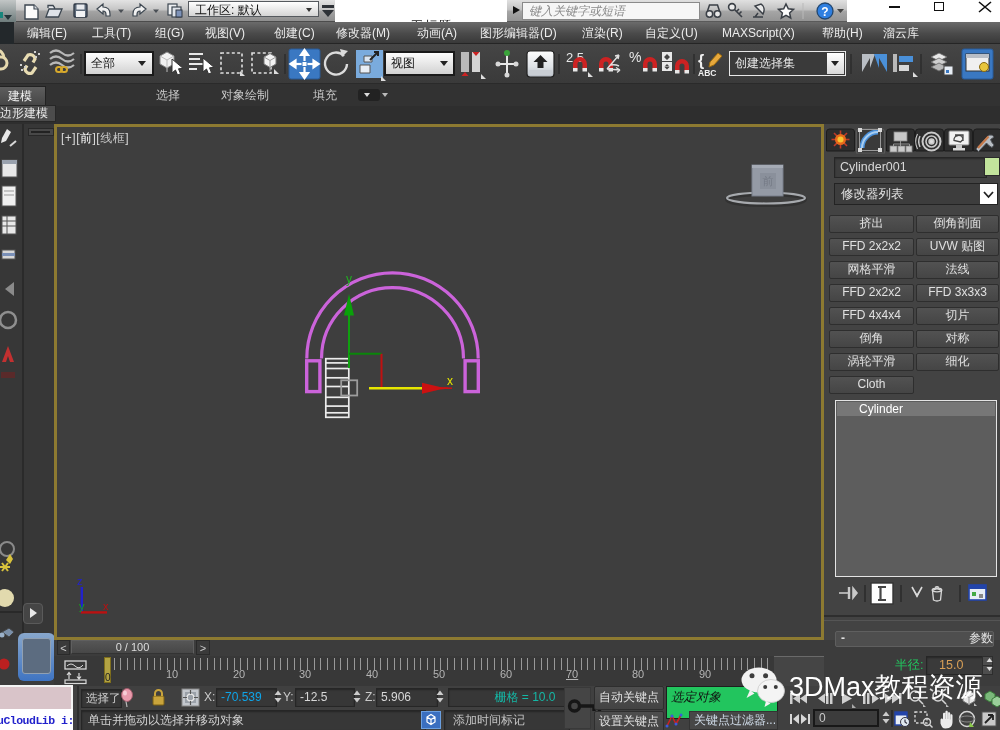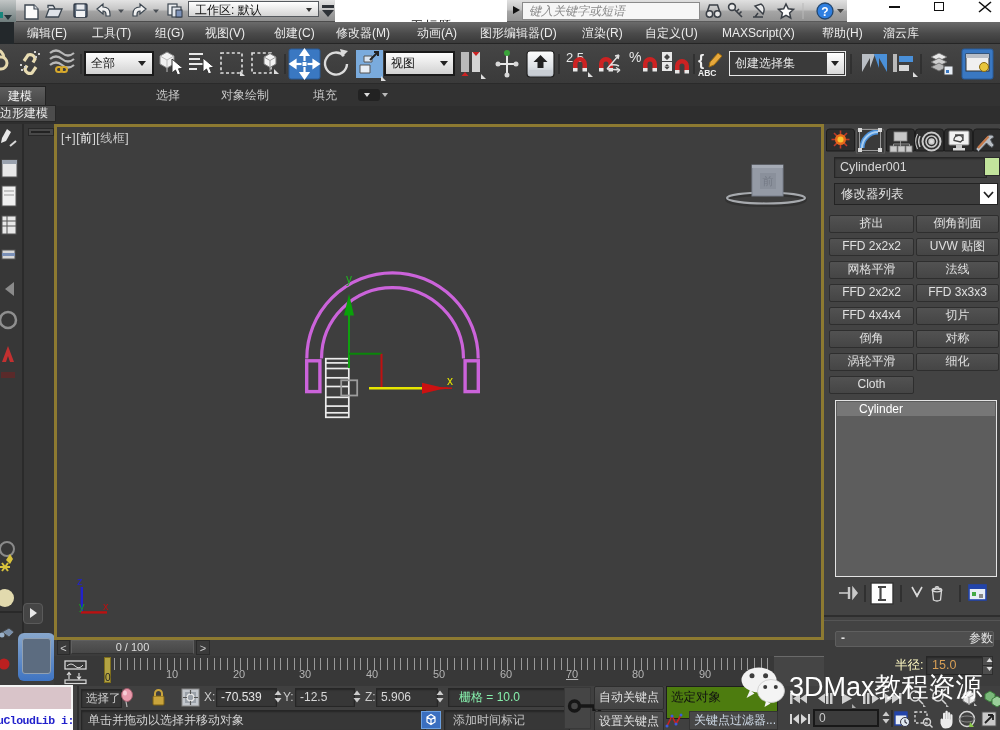"半径:" div.tx { color: #fef9c3 -> #22c55e }
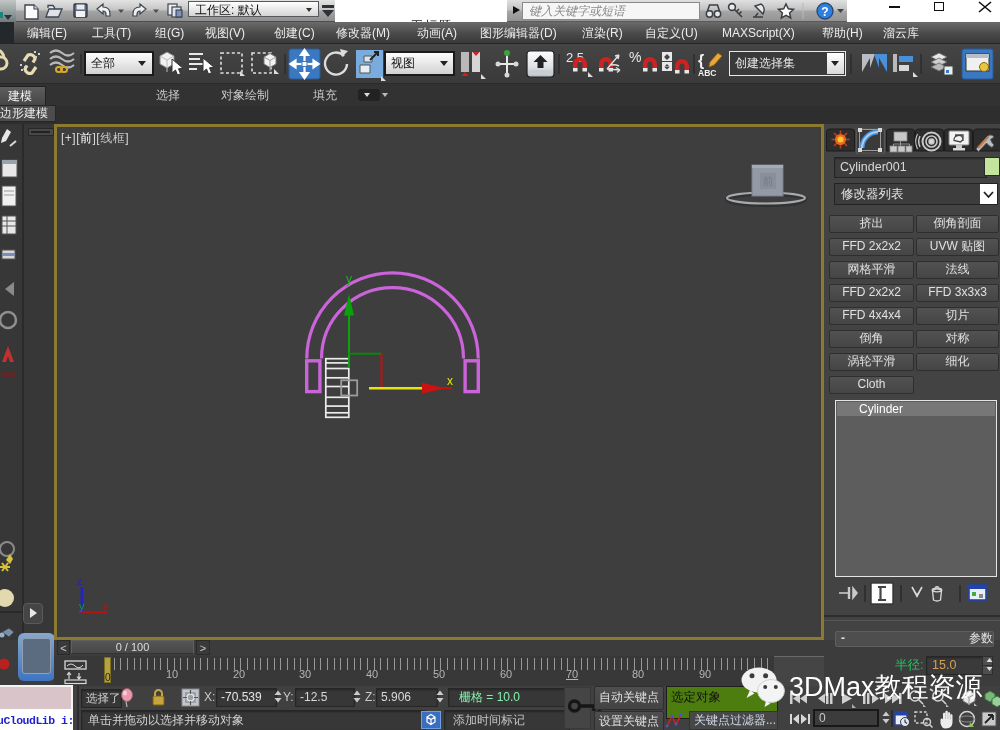"15.0" div.sunk { padding-left: 5px -> 12px }
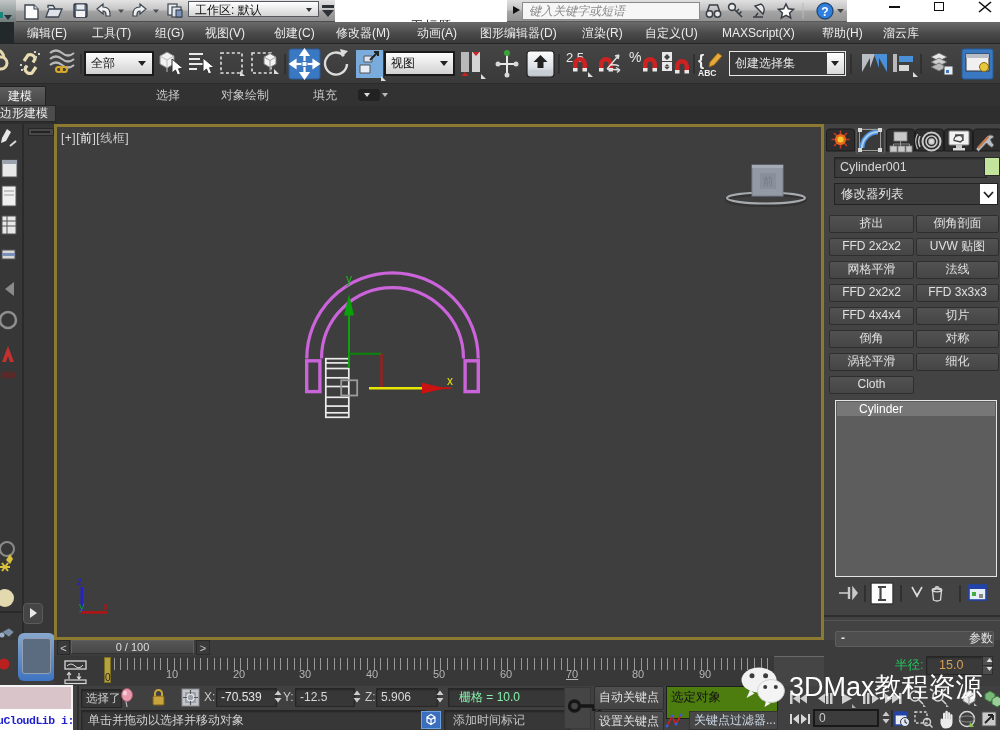"-70.539" div.sunk { color: #e5e5e5 -> #0ea5e9 }
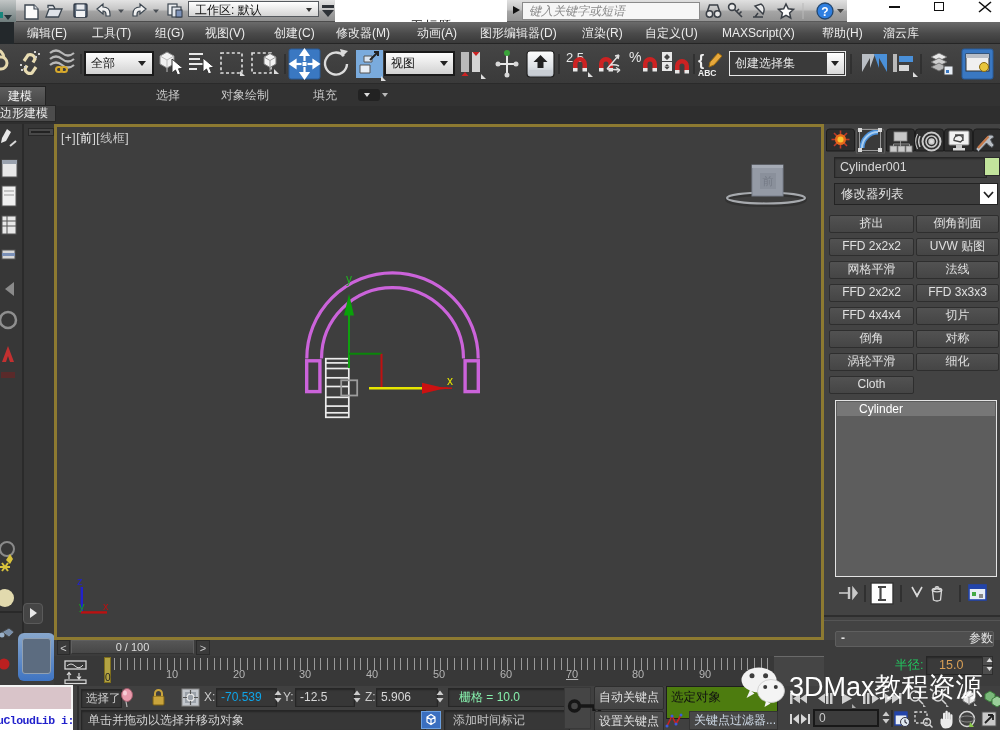"栅格 = 10.0" div.sunk { color: #86efac -> #14b8a6; padding-left: 10px -> 20px; text-align: none -> center }
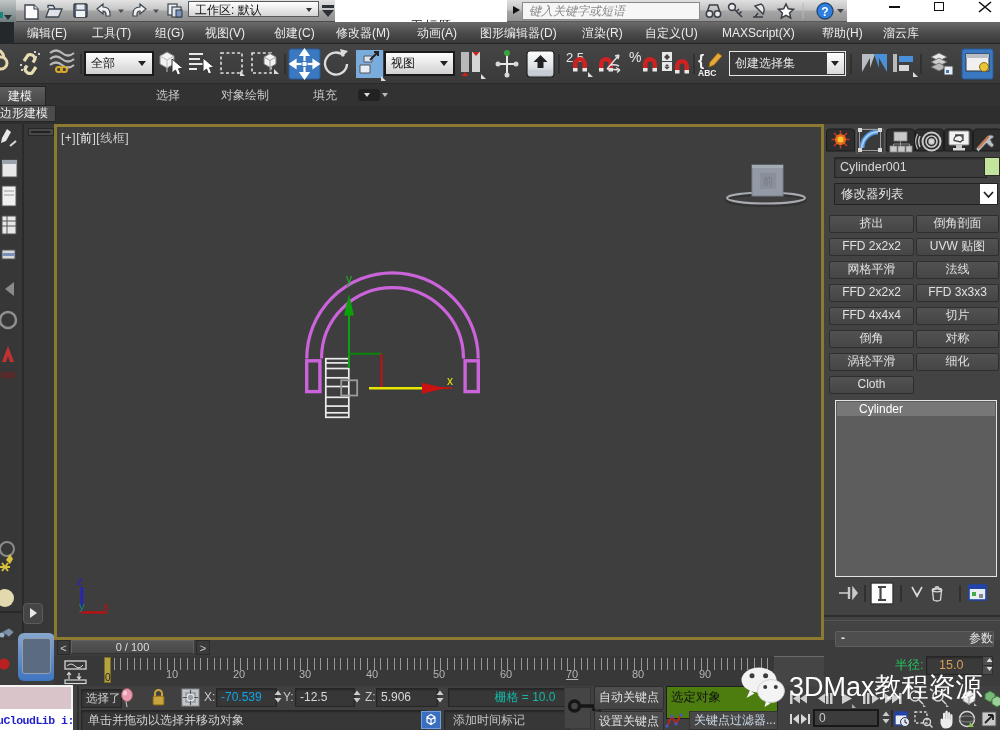"选定对象" div.ab { background: #4d7c0f -> #22c55e; font-style: none -> italic }
